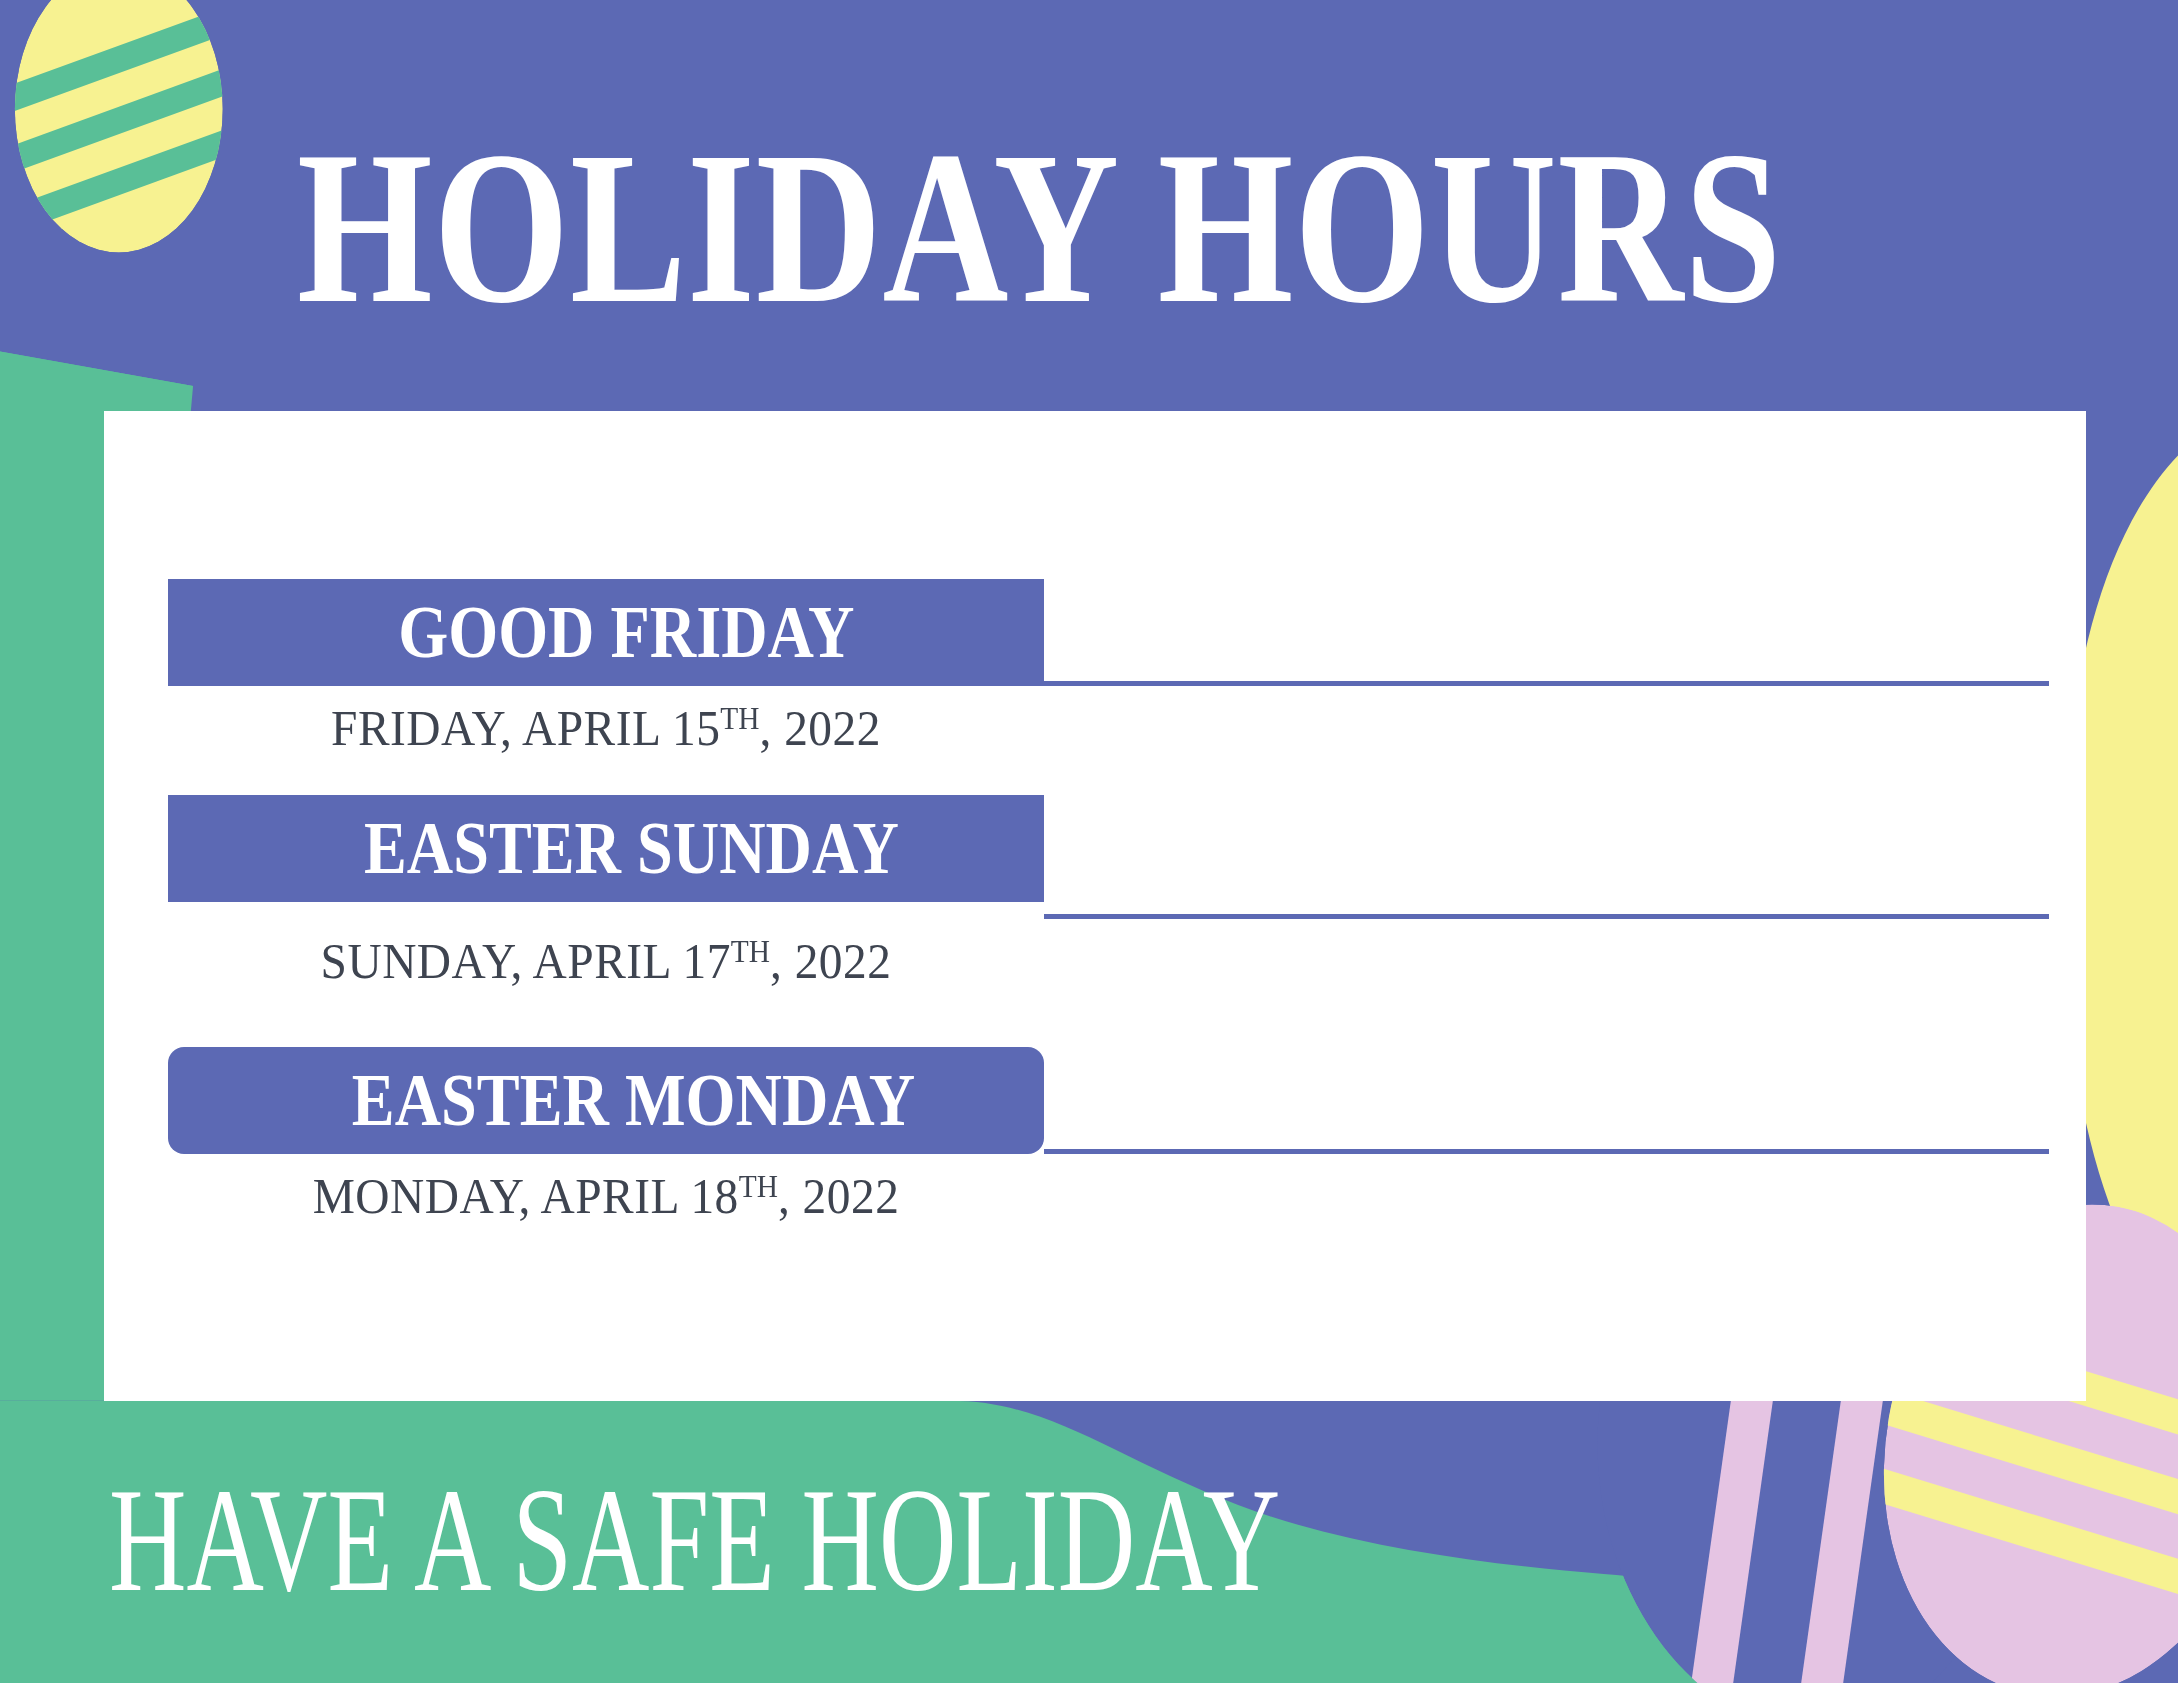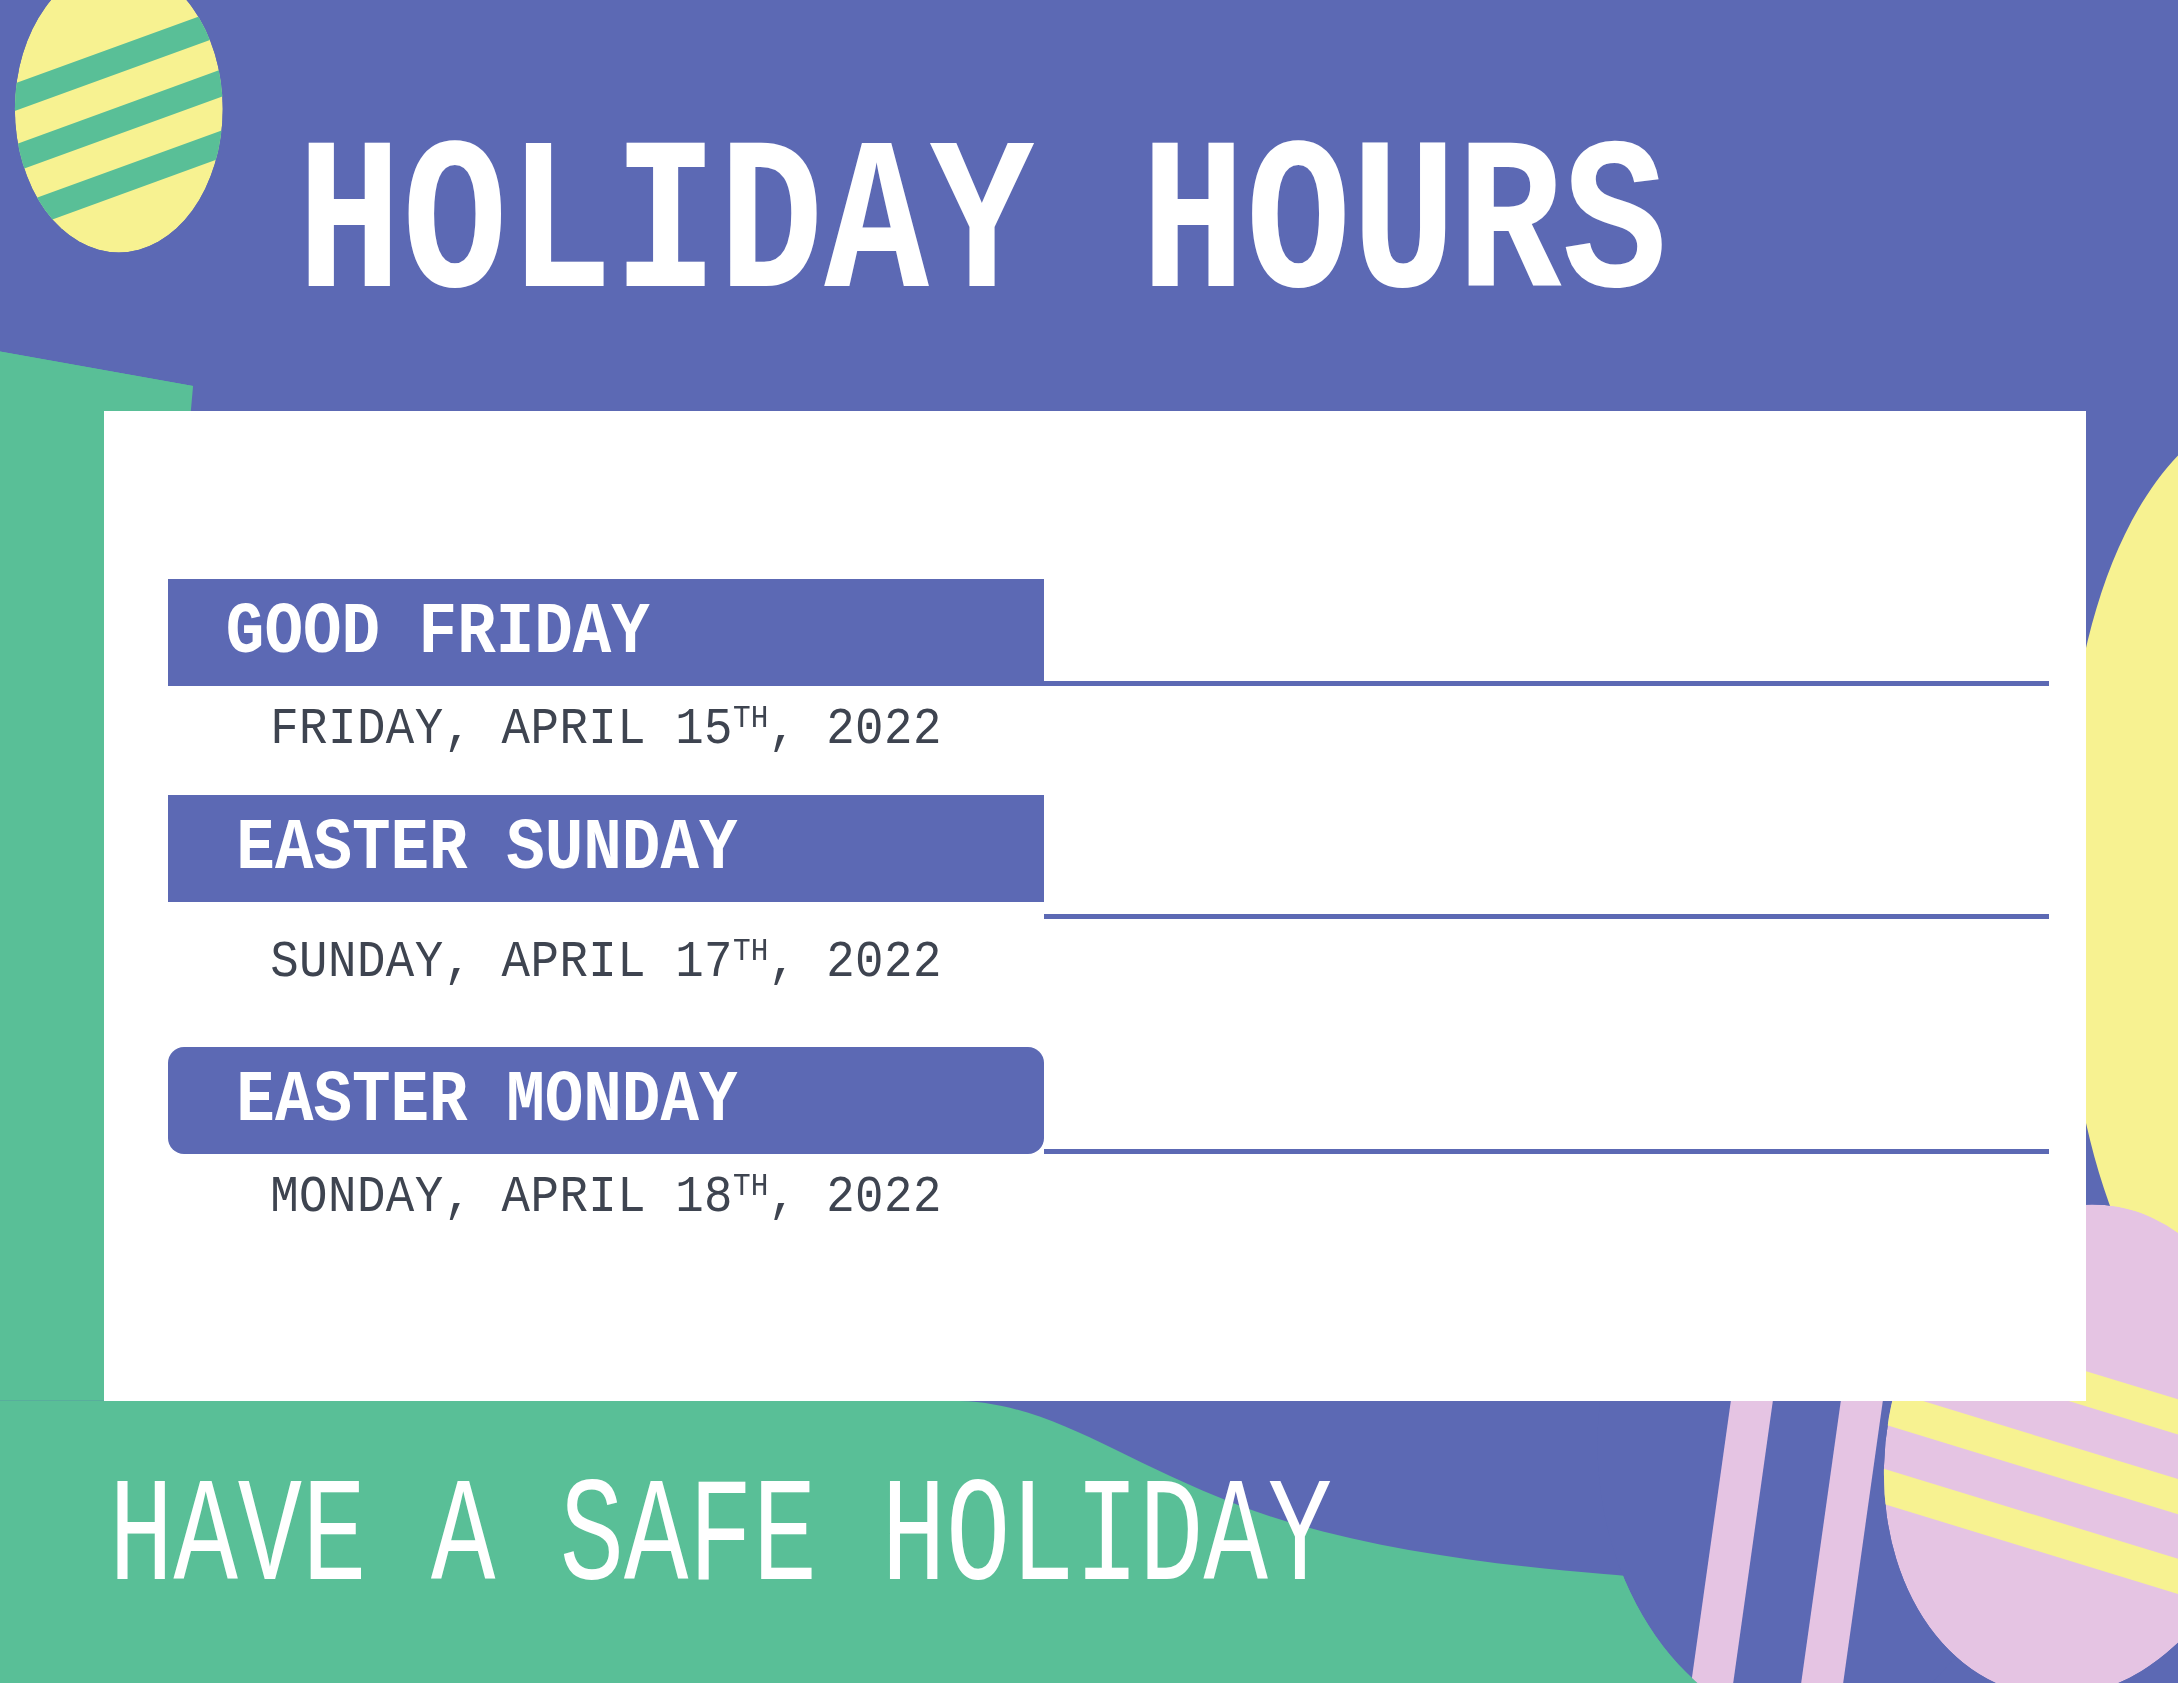"HOLIDAY HOURS" #poster { font-family: Liberation Mono, monospace -> Liberation Serif, serif }
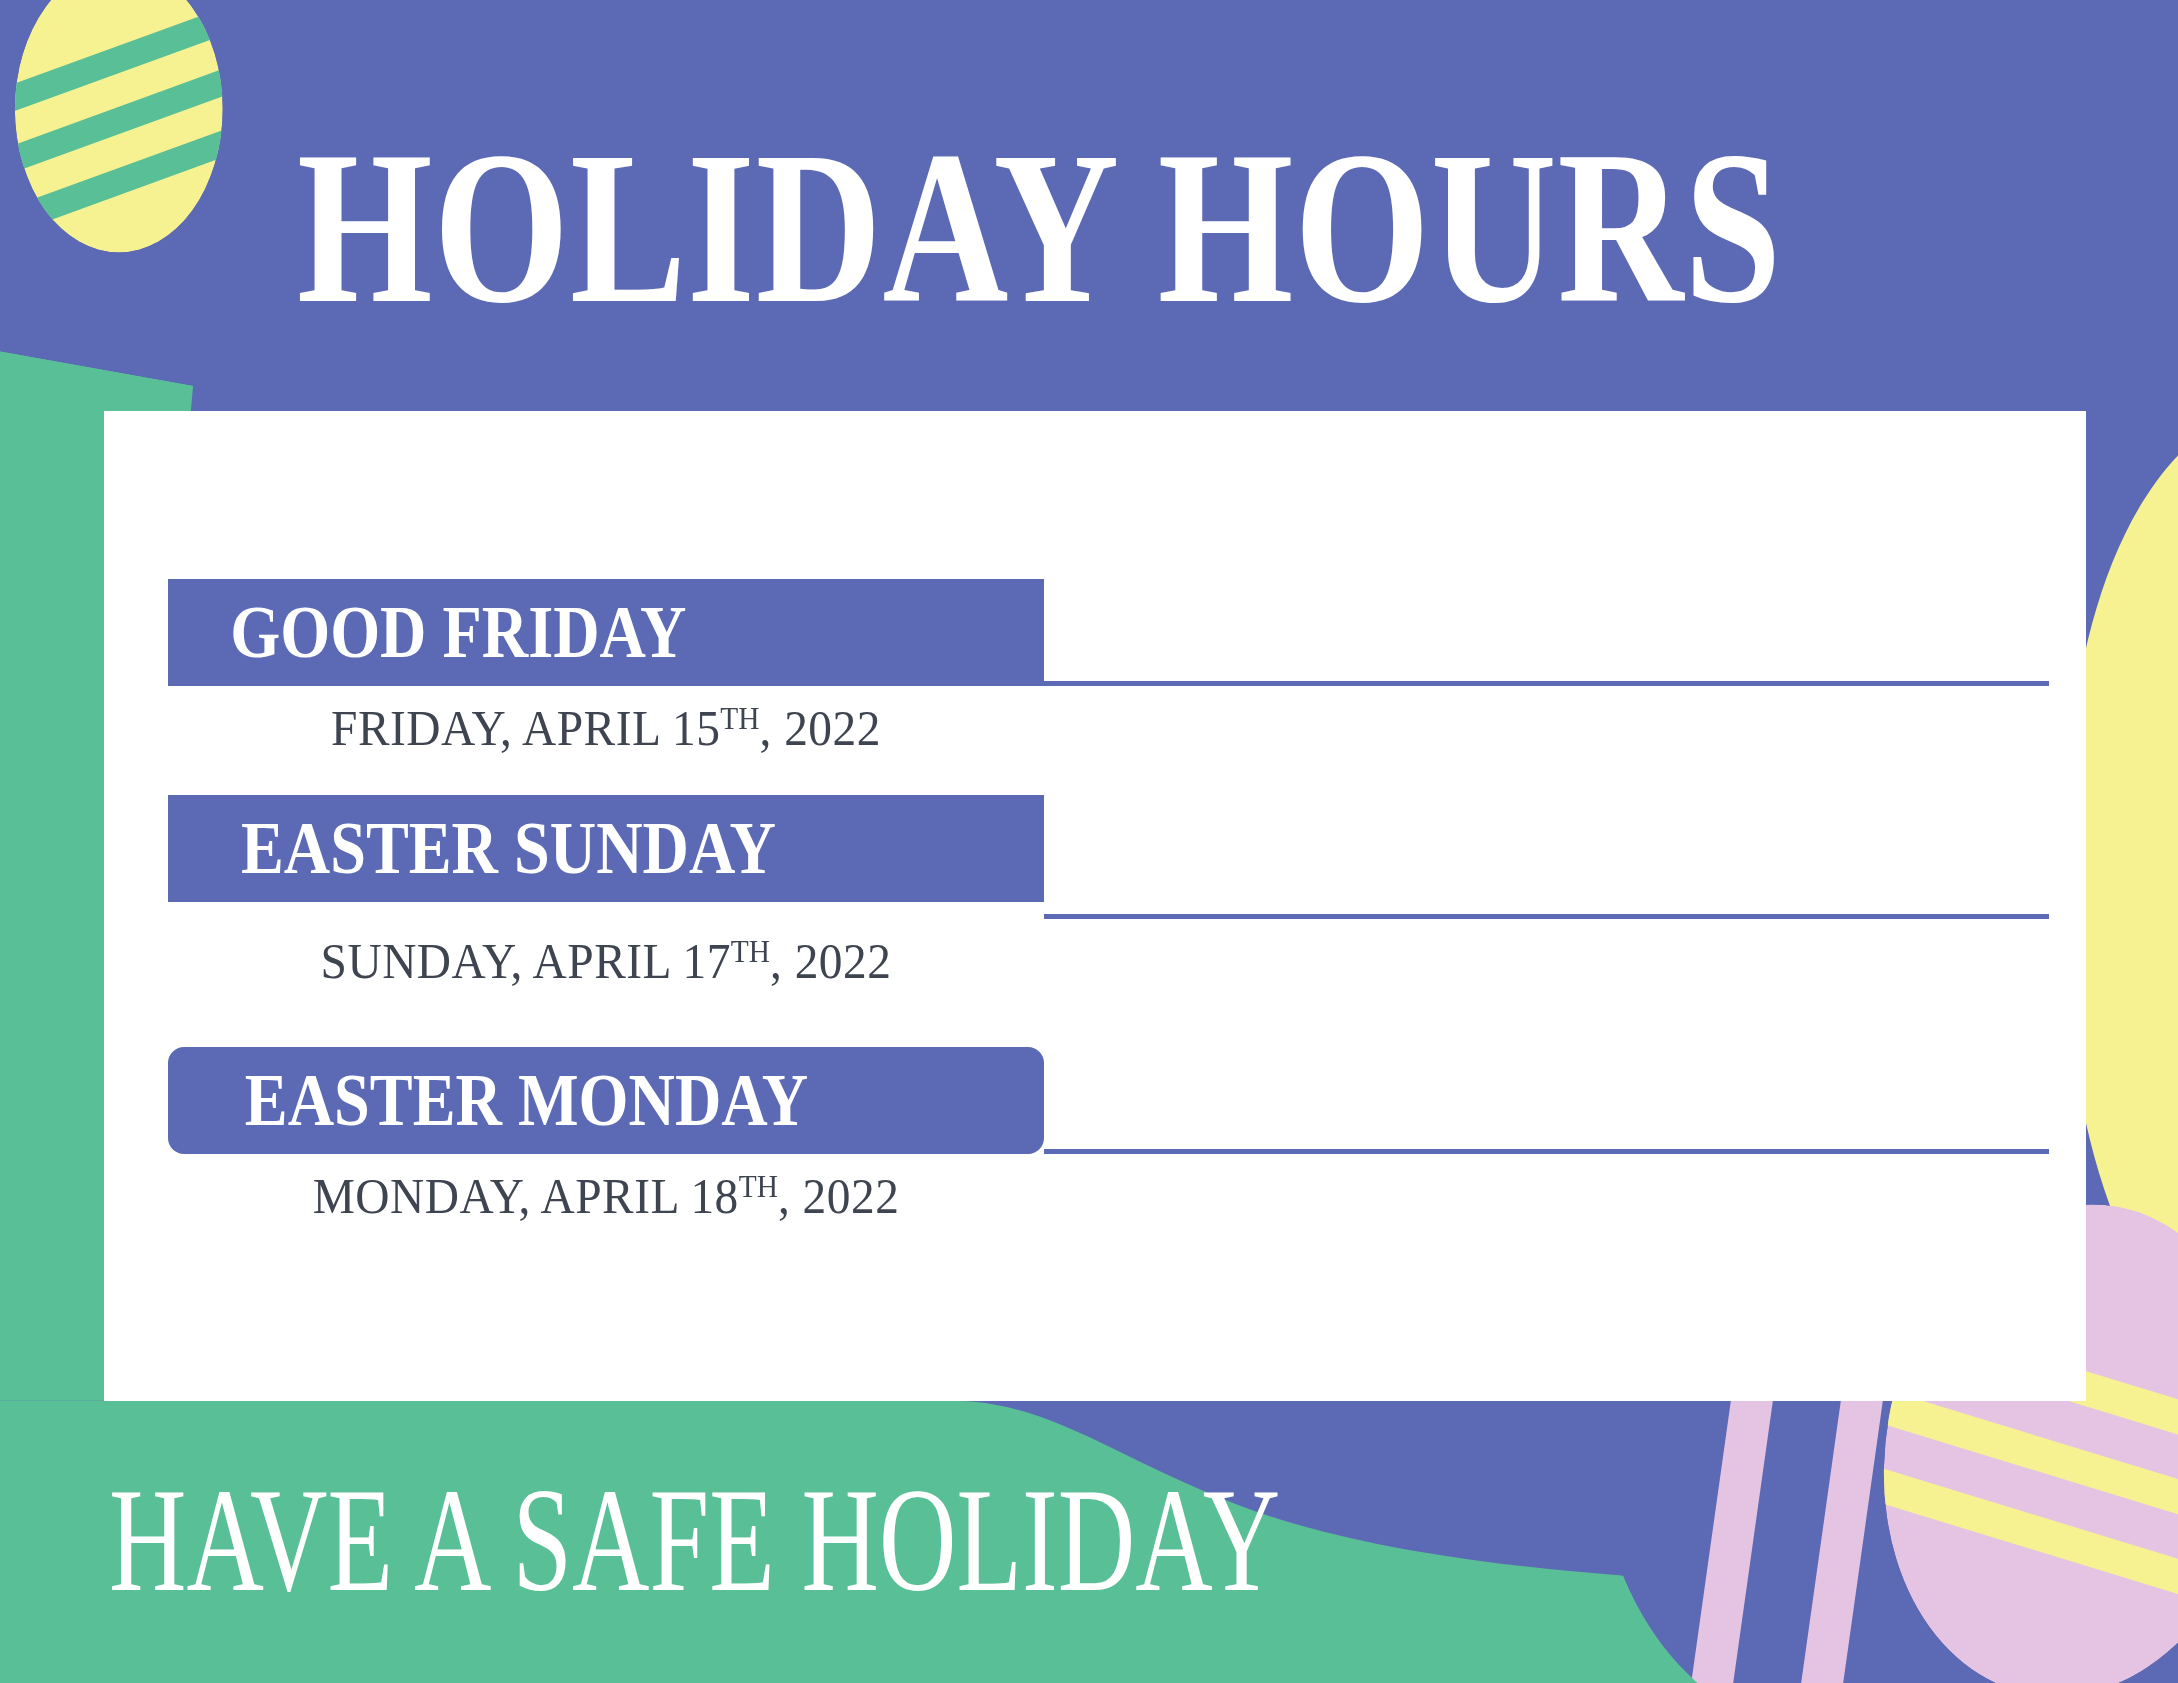"GOOD FRIDAY" .row-bar { justify-content: flex-start -> center }
